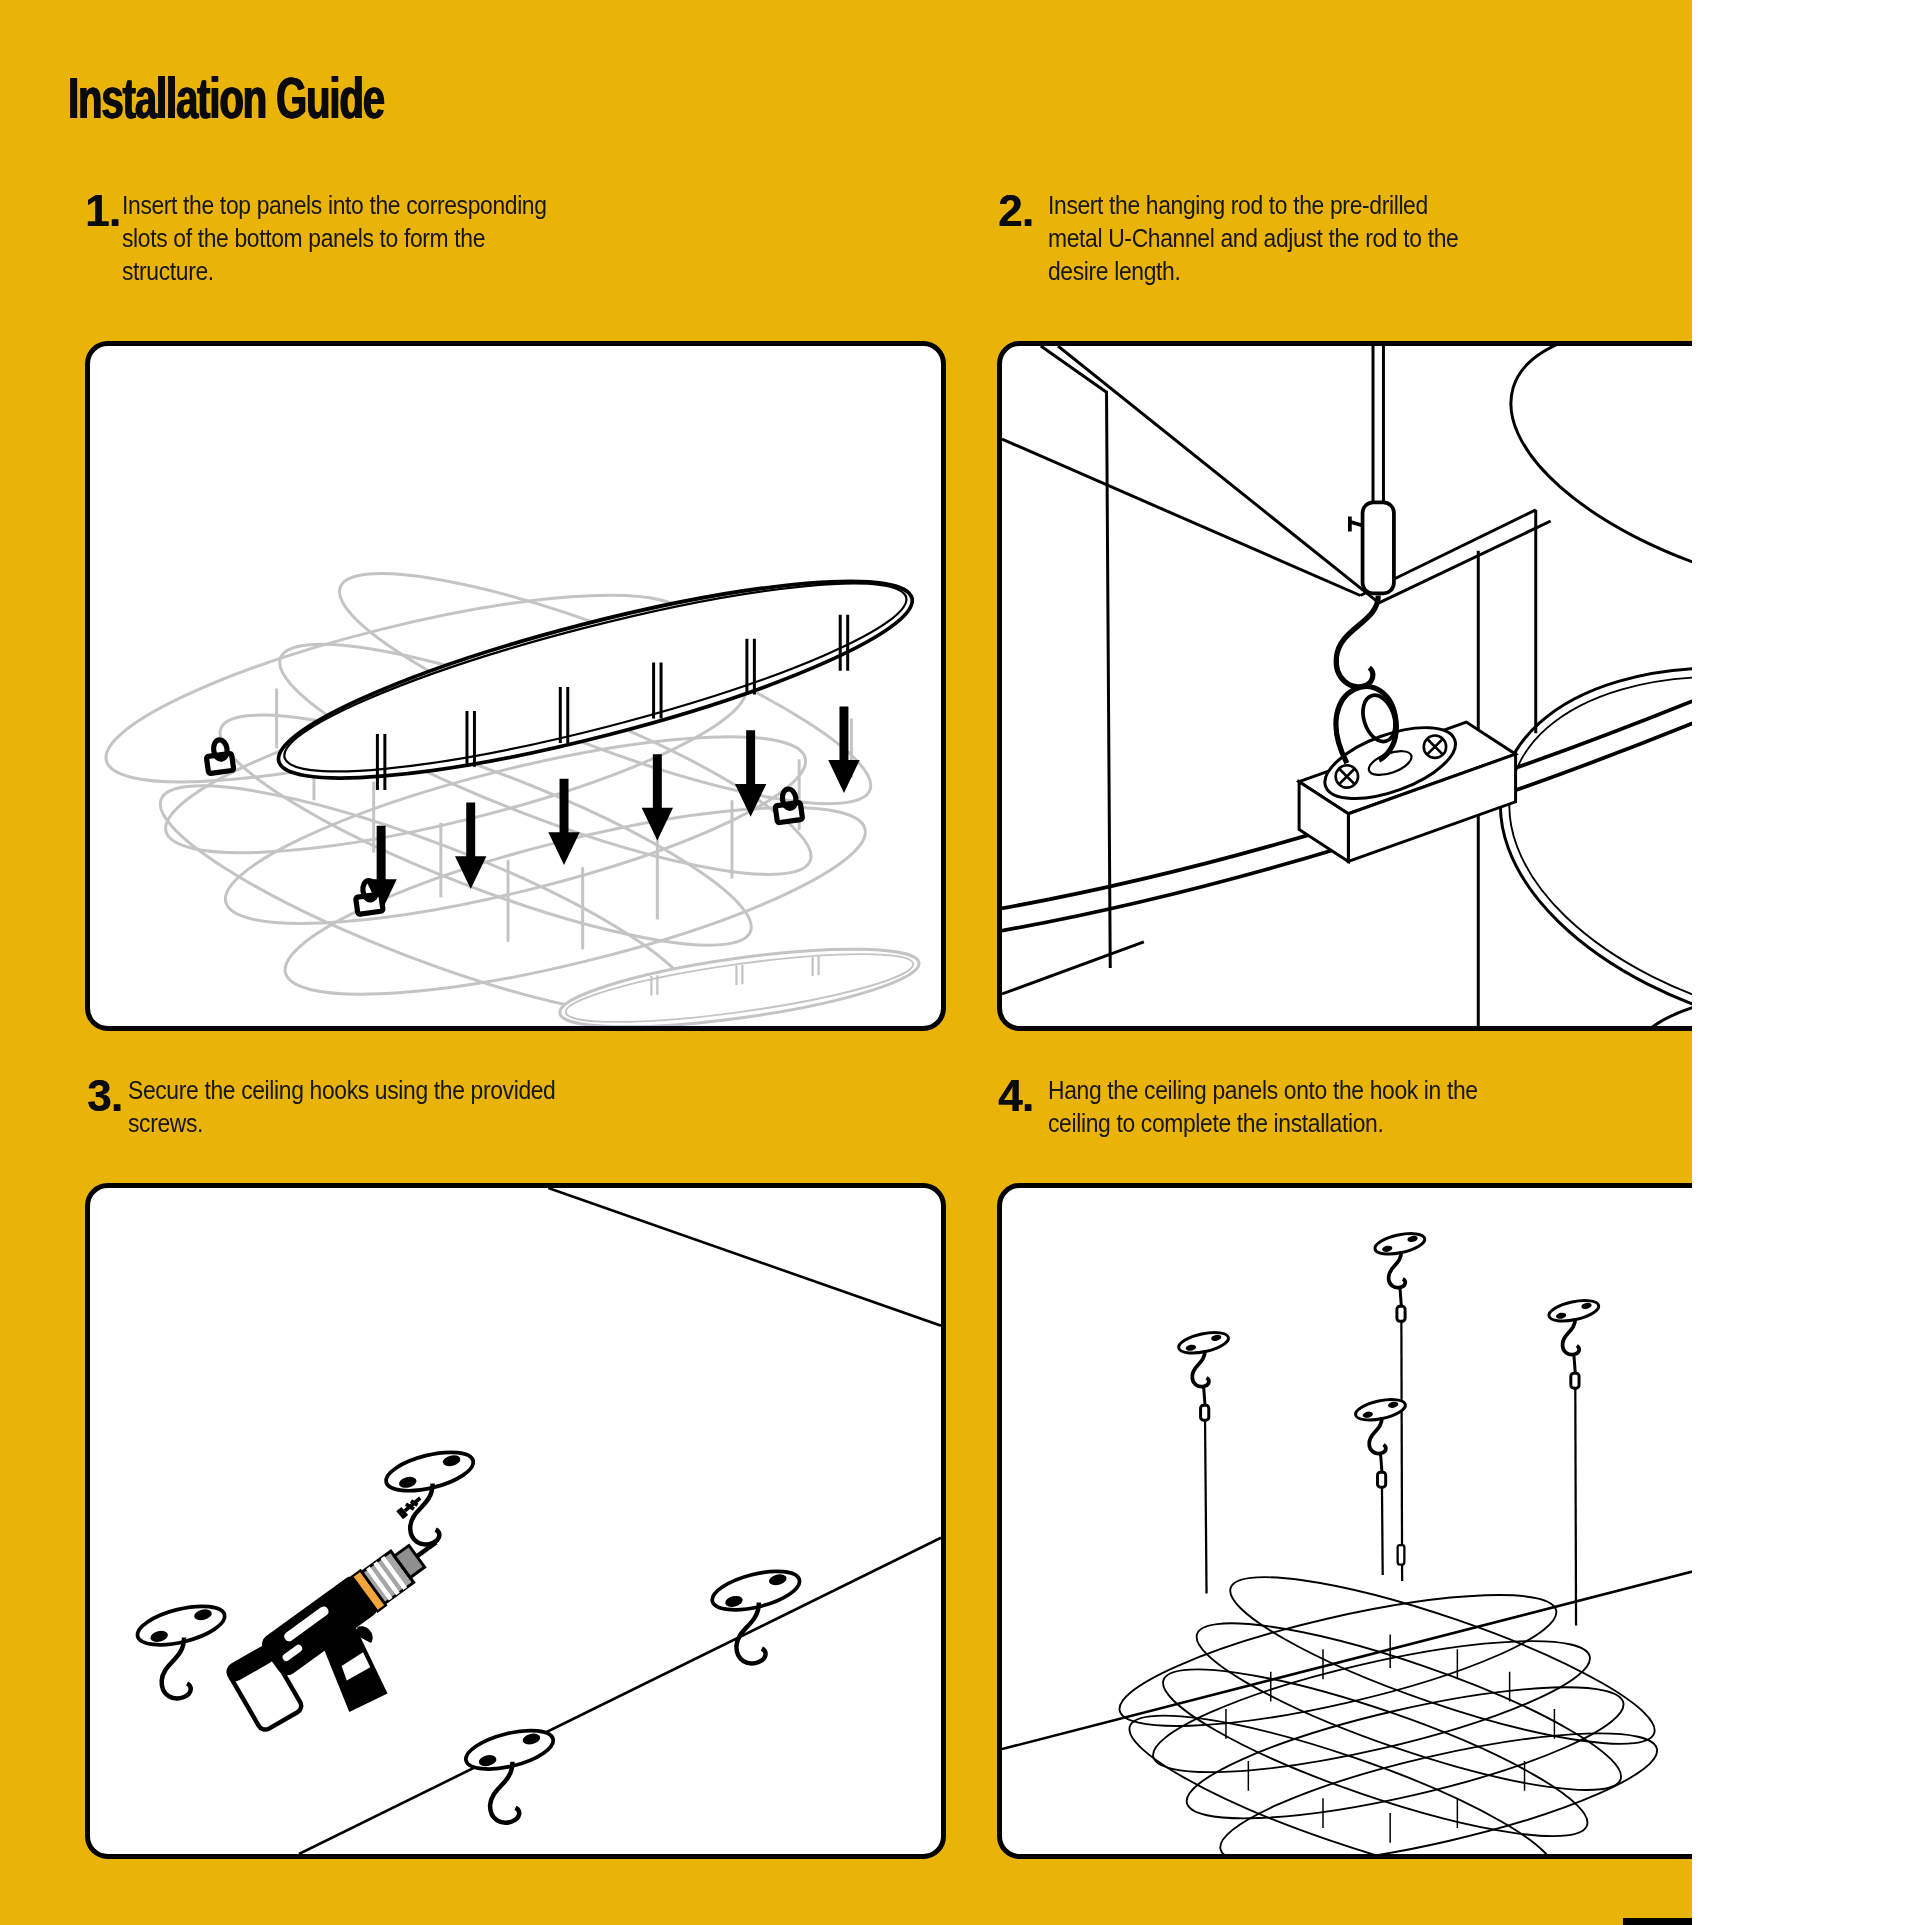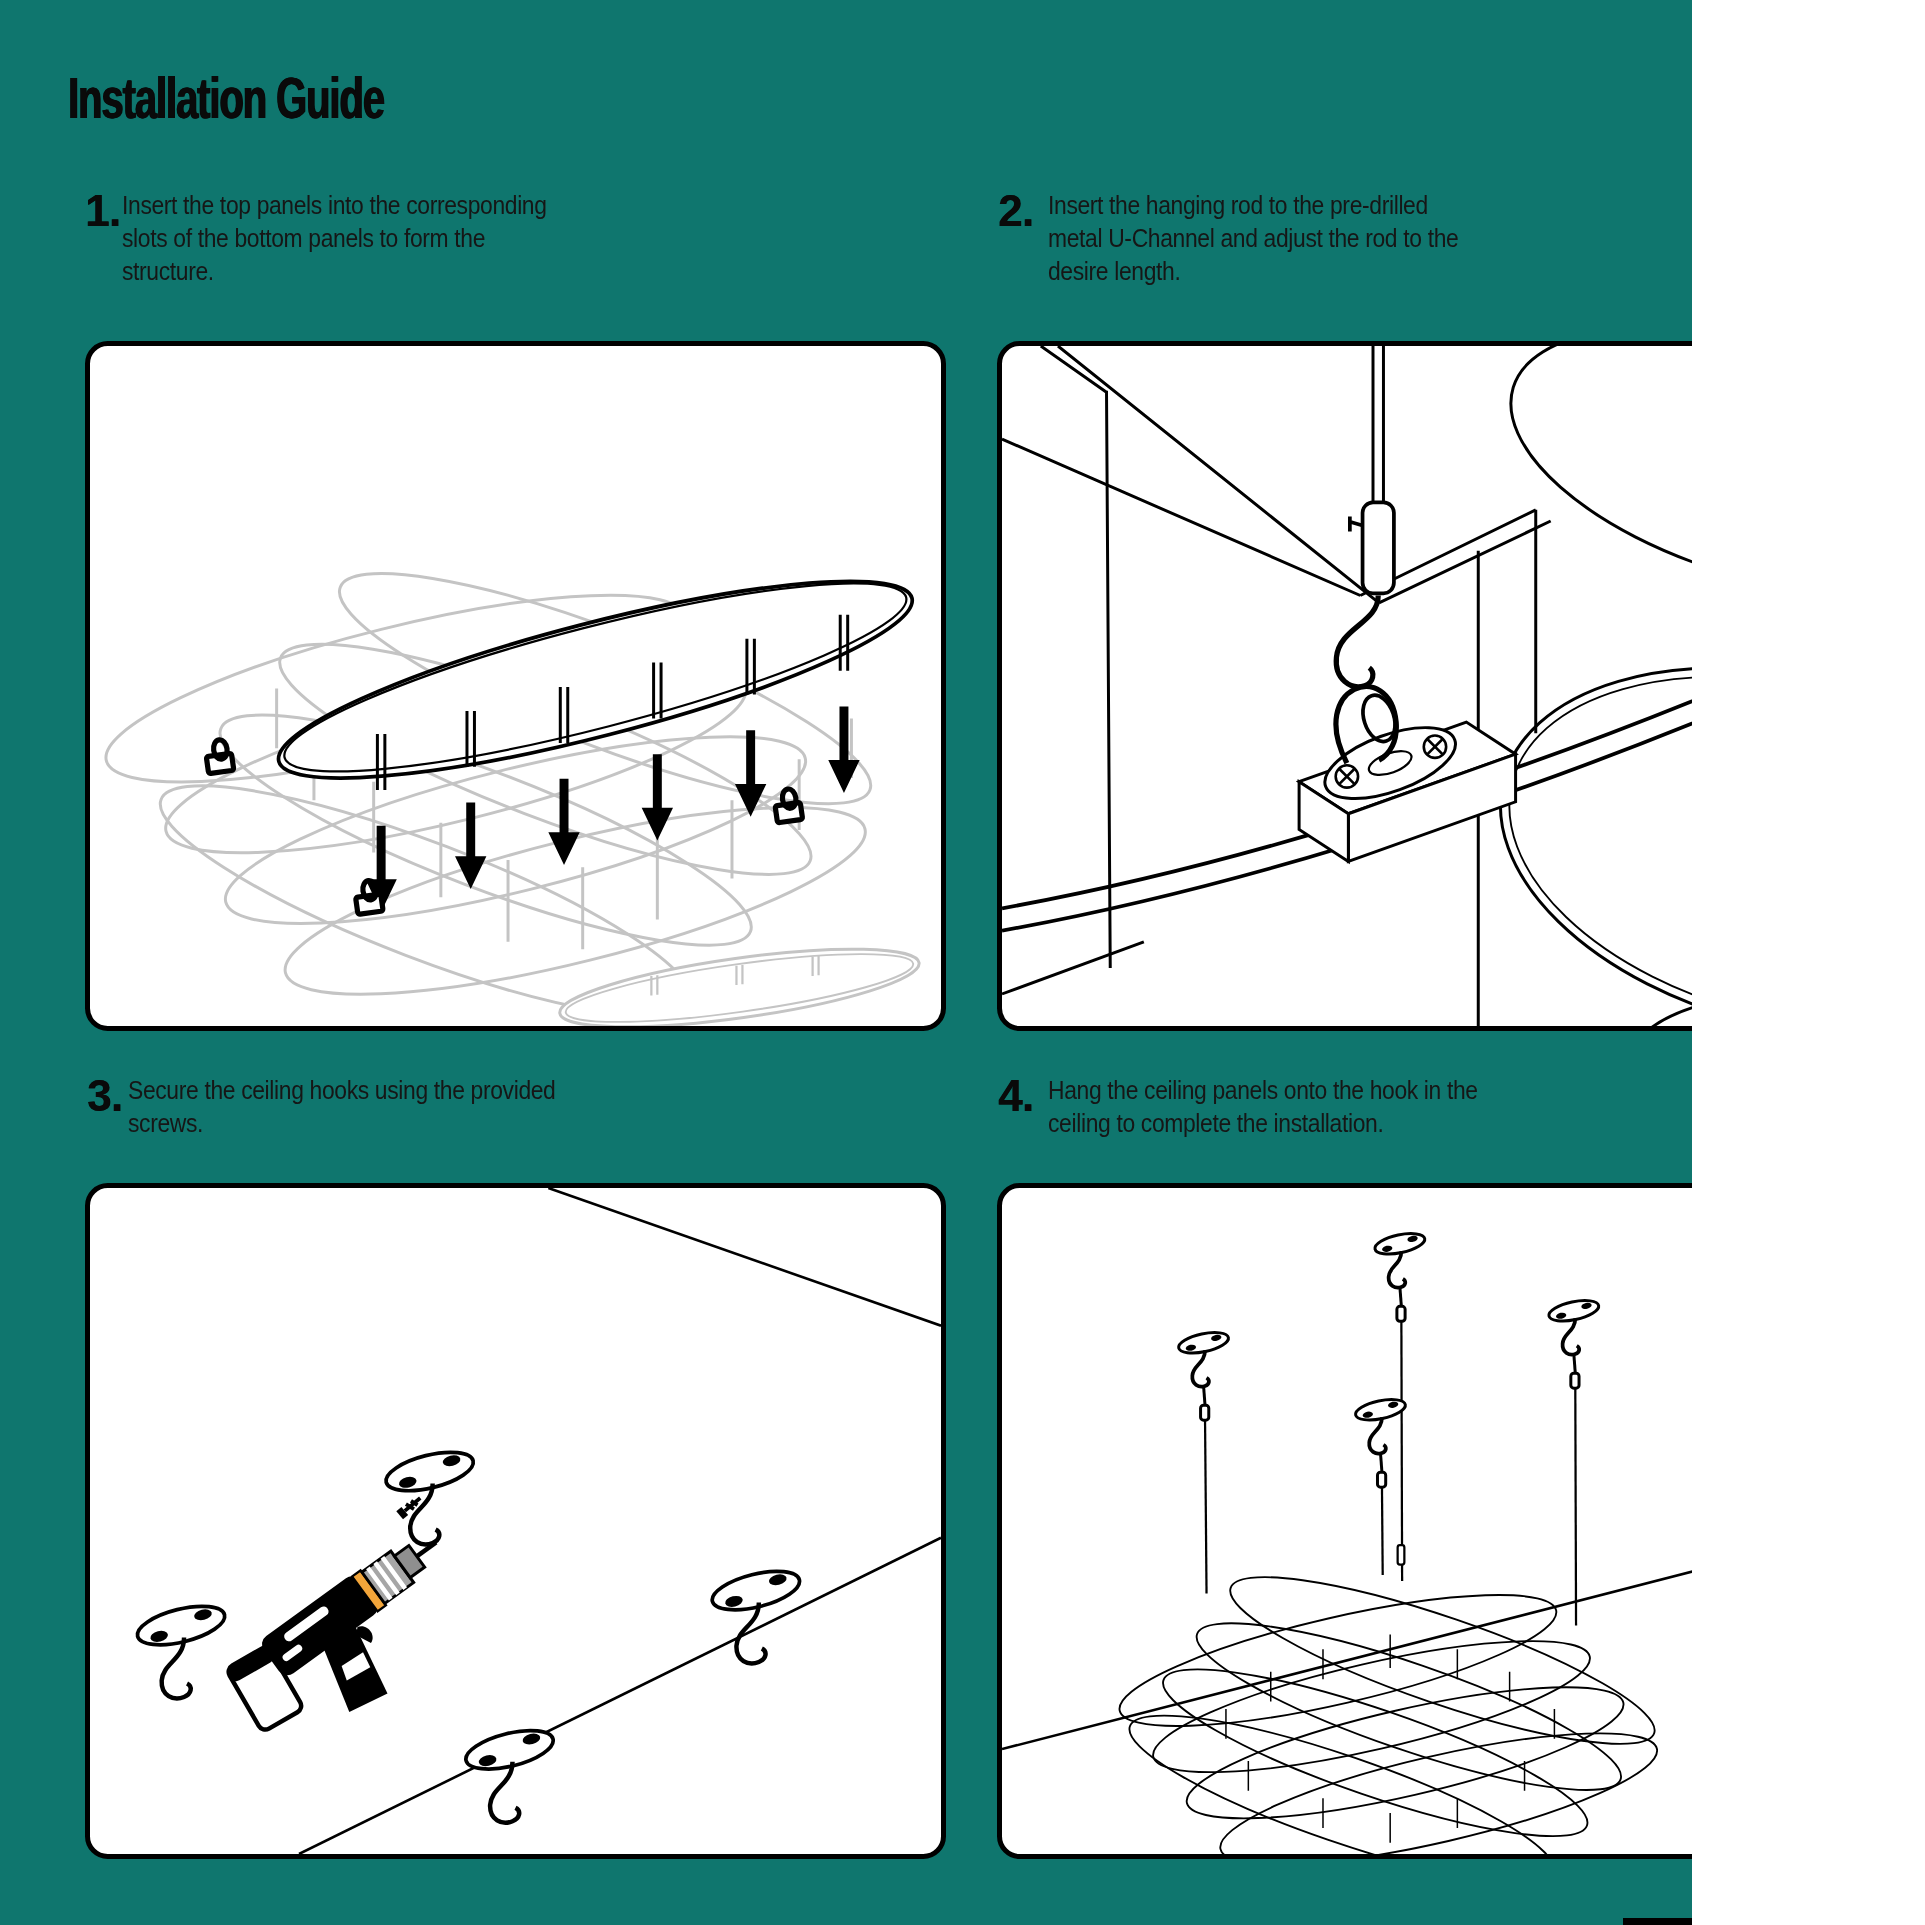"Installation Guide" .page { background: #0f766e -> #eab308 }
